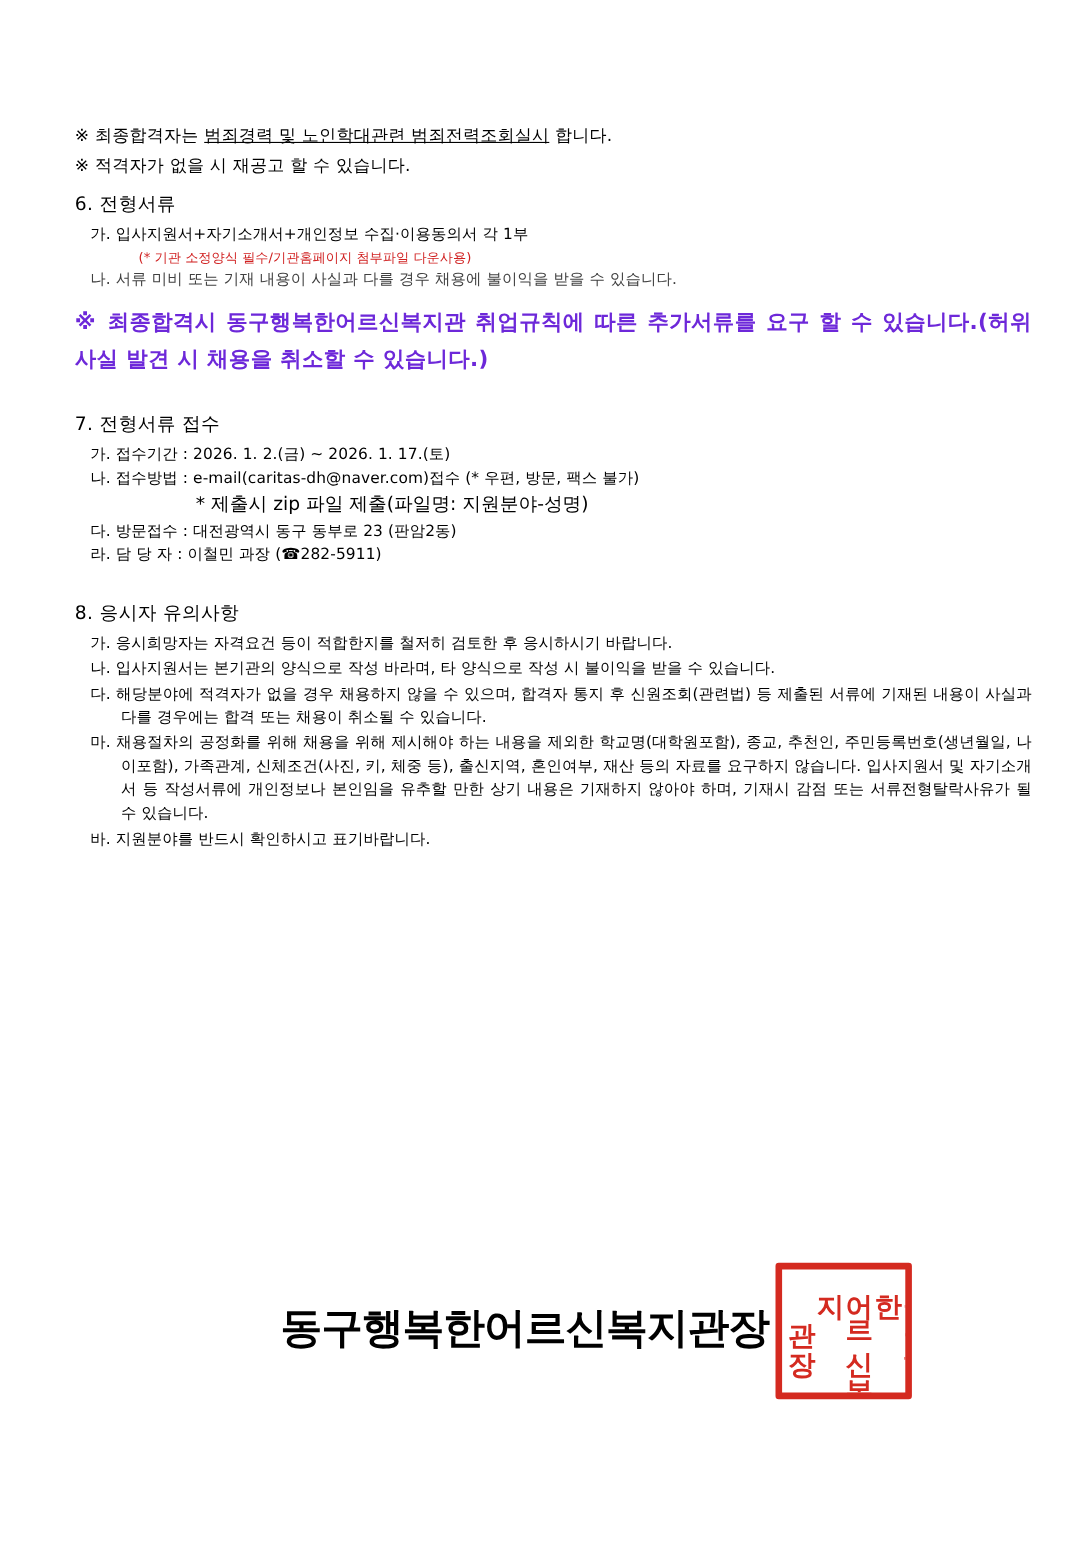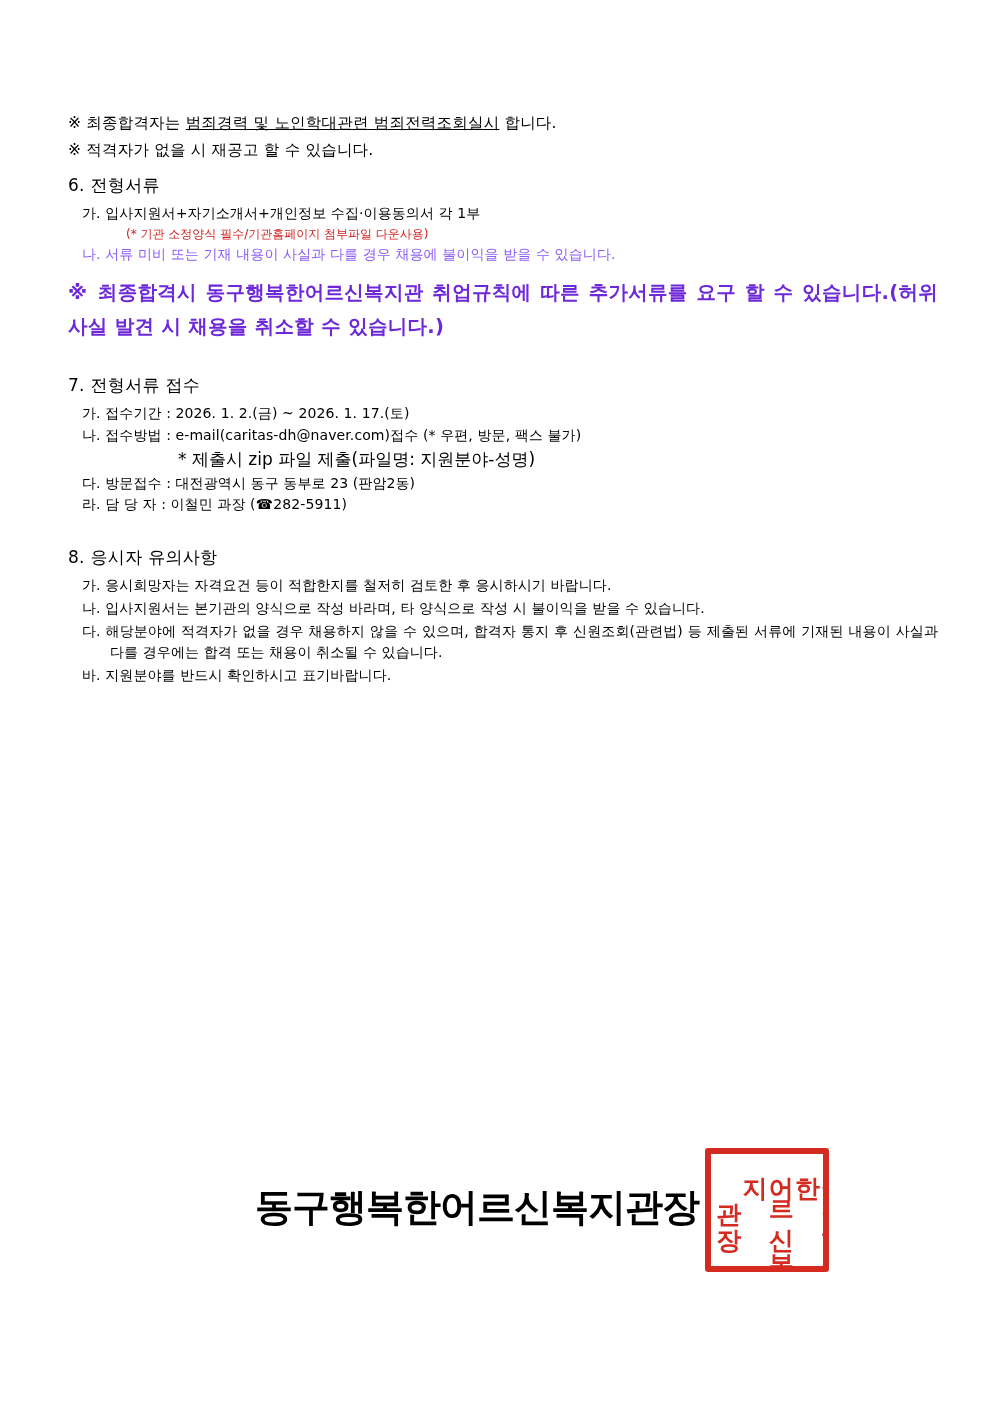"나. 서류 미비 또는 기재" .red { color: #8b5cf6 -> #404040 }
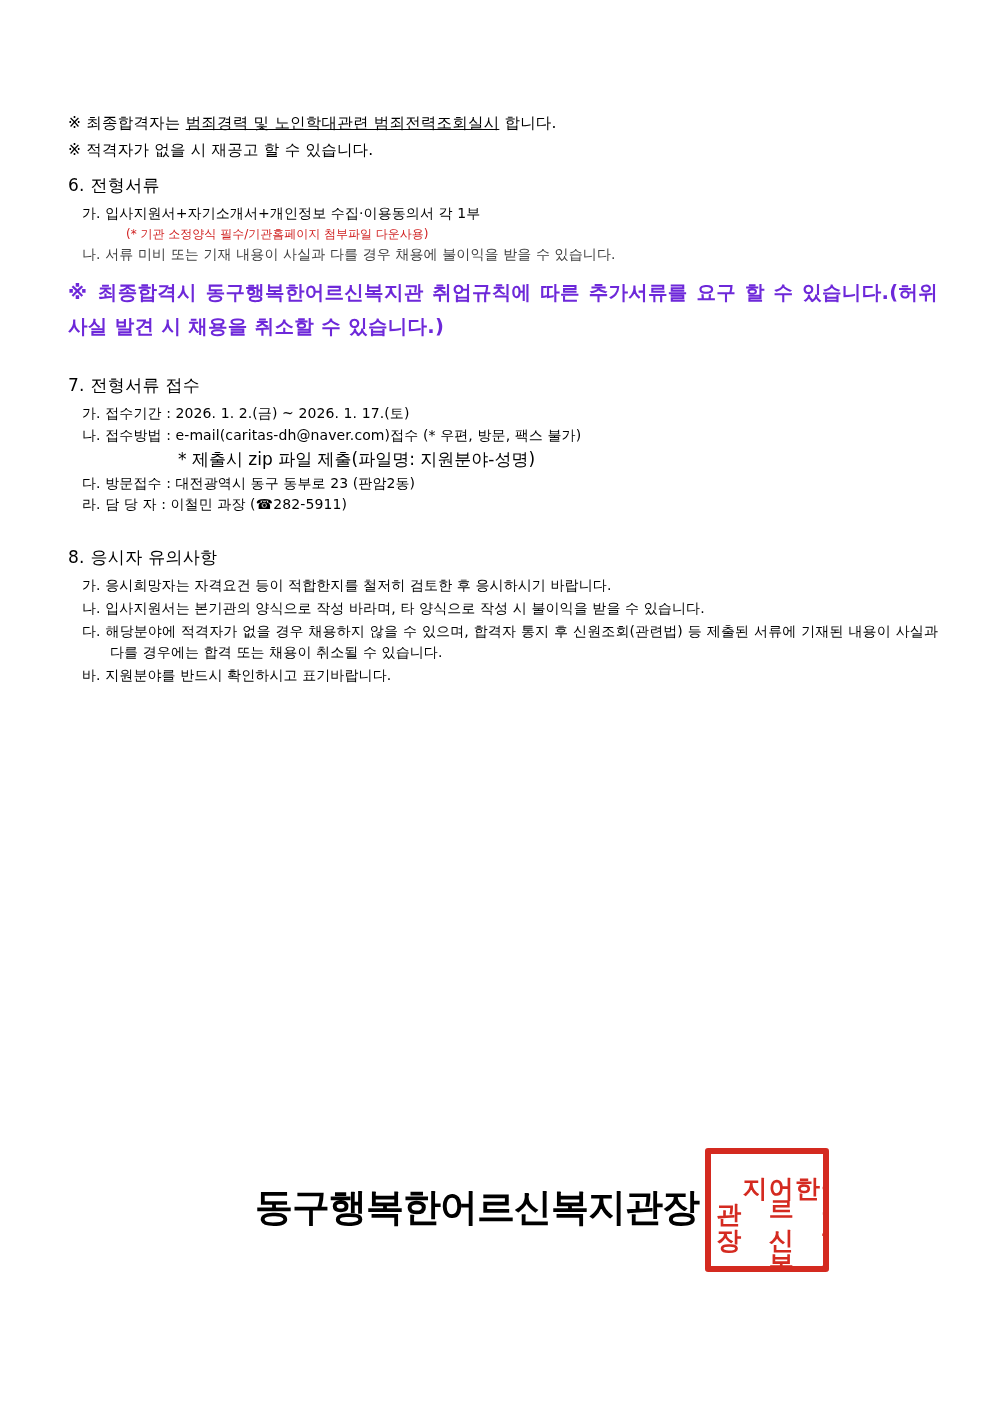"마. 채용절차의 공정화를 위해 채용을" div.item { html: none -> <div>마. 채용절차의 공정화를 위해 채용을 위해 제시해야 하는 내용을 제외한 학교명(대학원포함), 종교, 추천인, 주민등록번호(생년월일, 나이포함), 가족관계, 신체조건(사진, 키, 체중 등), 출신지역, 혼인여부, 재산 등의 자료를 요구하지 않습니다. 입사지원서 및 자기소개서 등 작성서류에 개인정보나 본인임을 유추할 만한 상기 내용은 기재하지 않아야 하며, 기재시 감점 또는 서류전형탈락사유가 될 수 있습니다.</div> }
